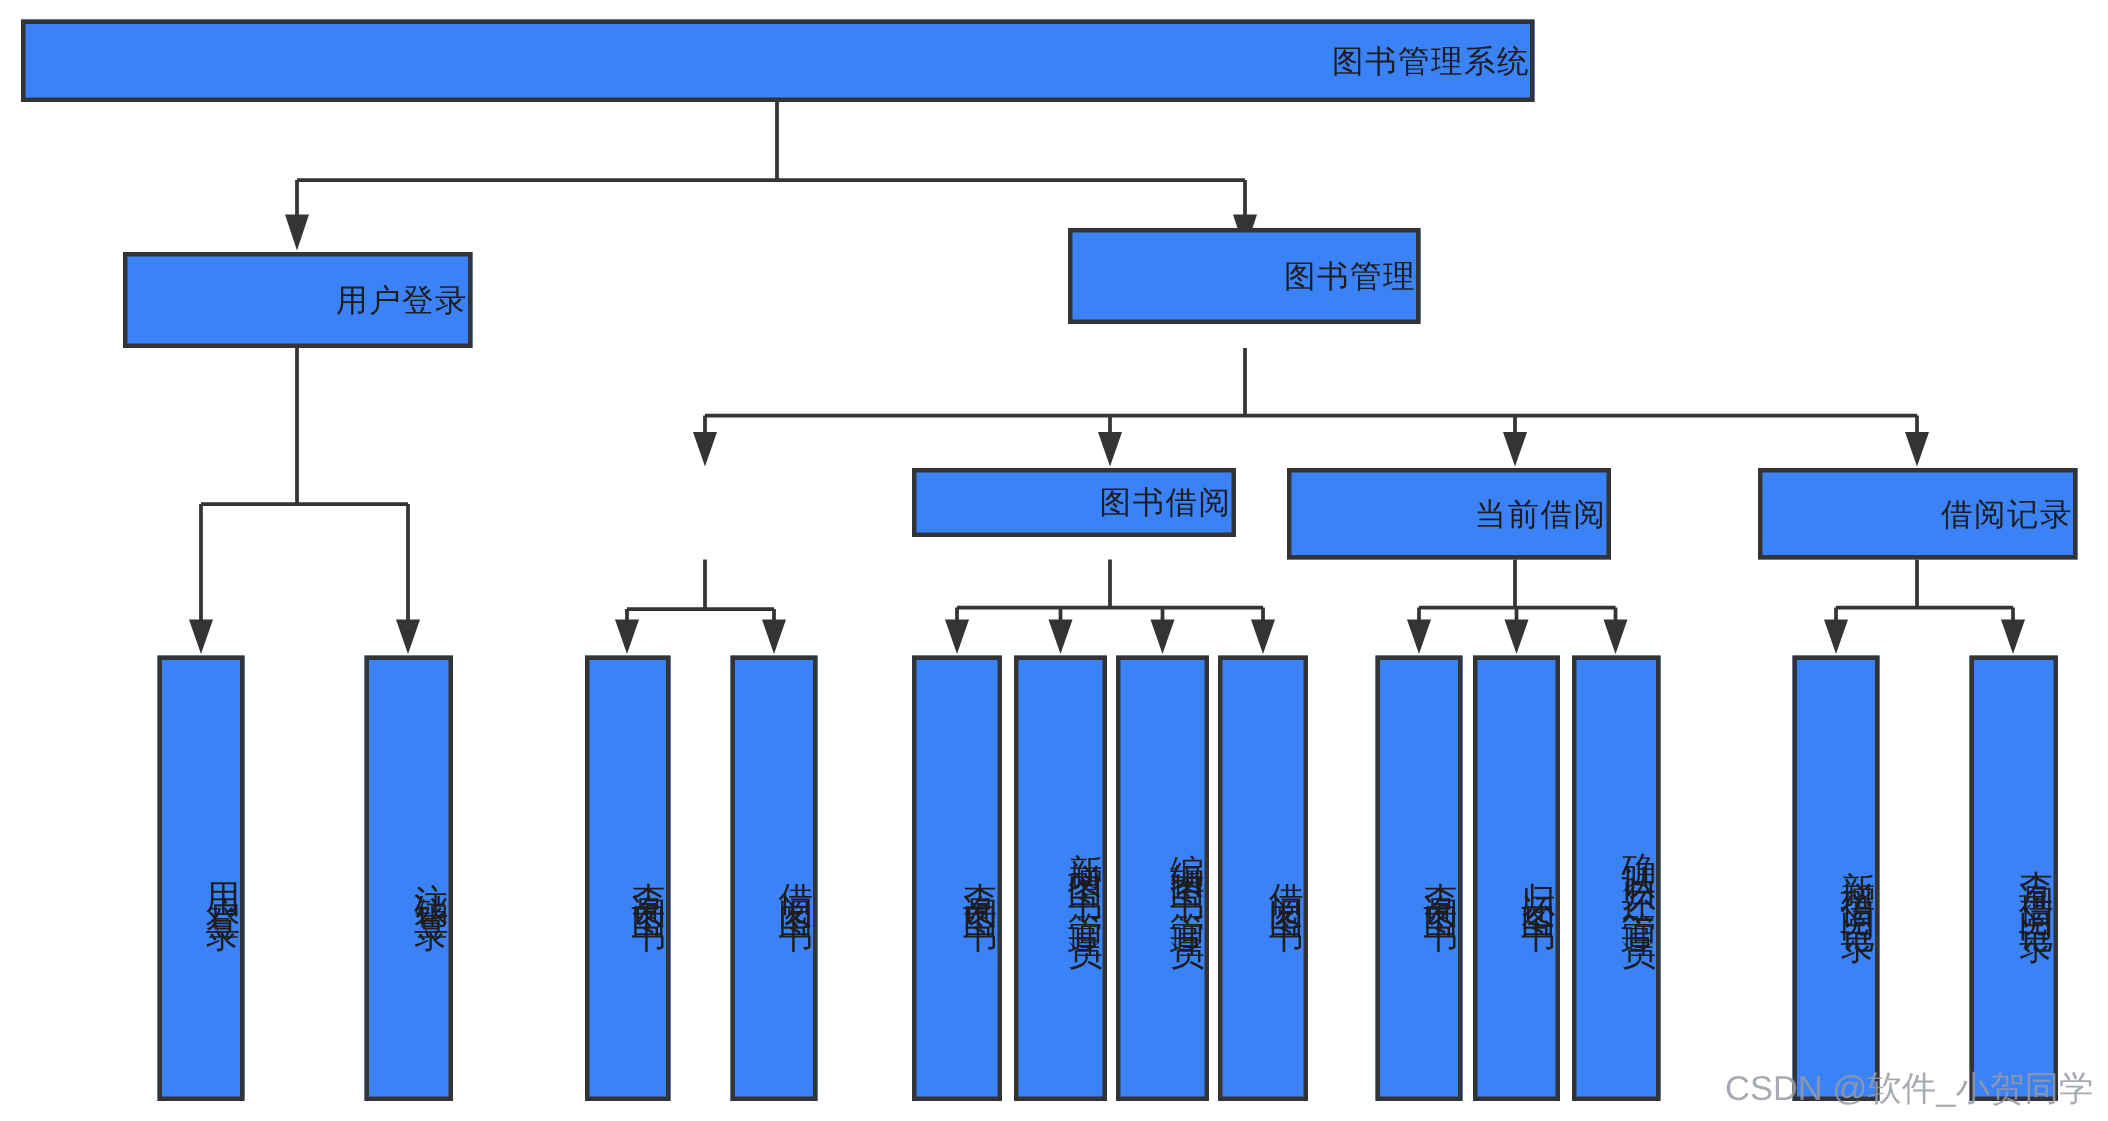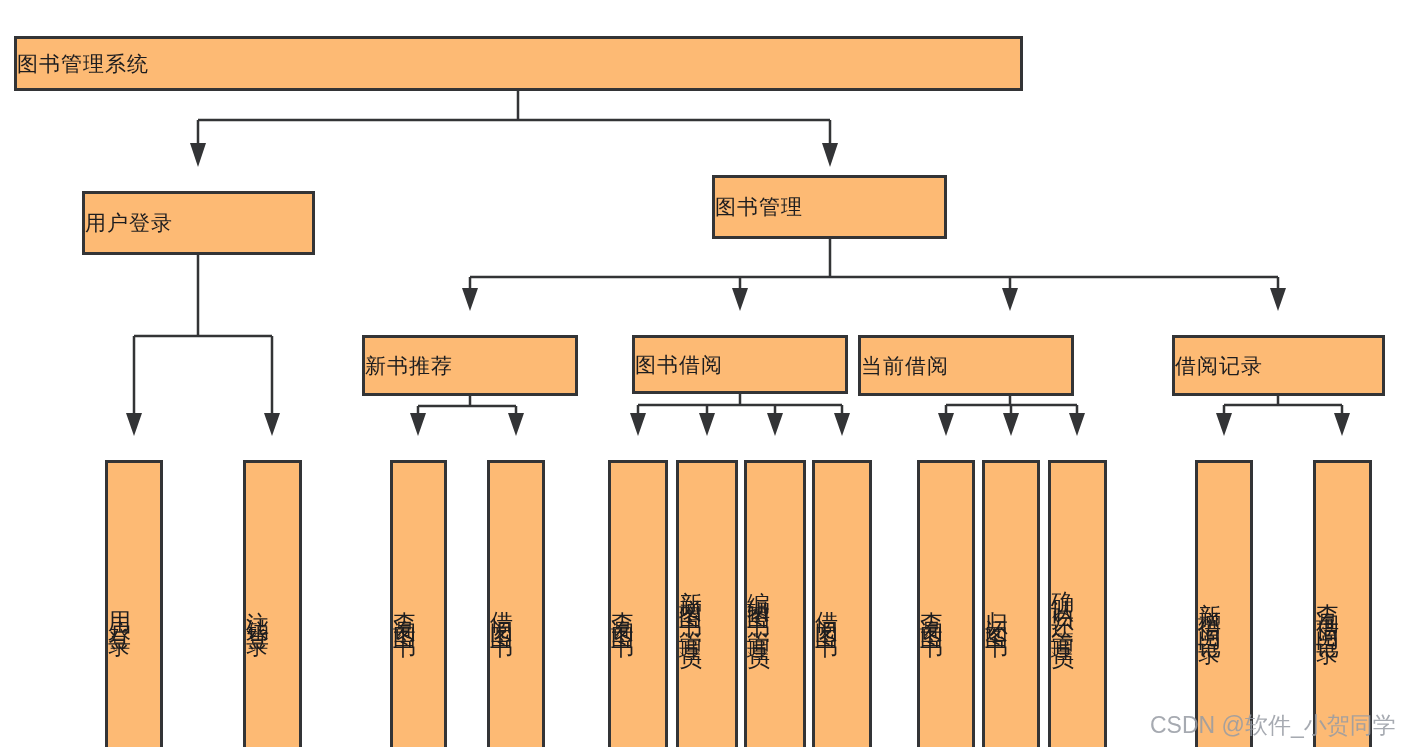"图书管理系统" .node { background: #fdba74 -> #3b82f6; justify-content: flex-start -> flex-end; margin-top: 23px -> none }
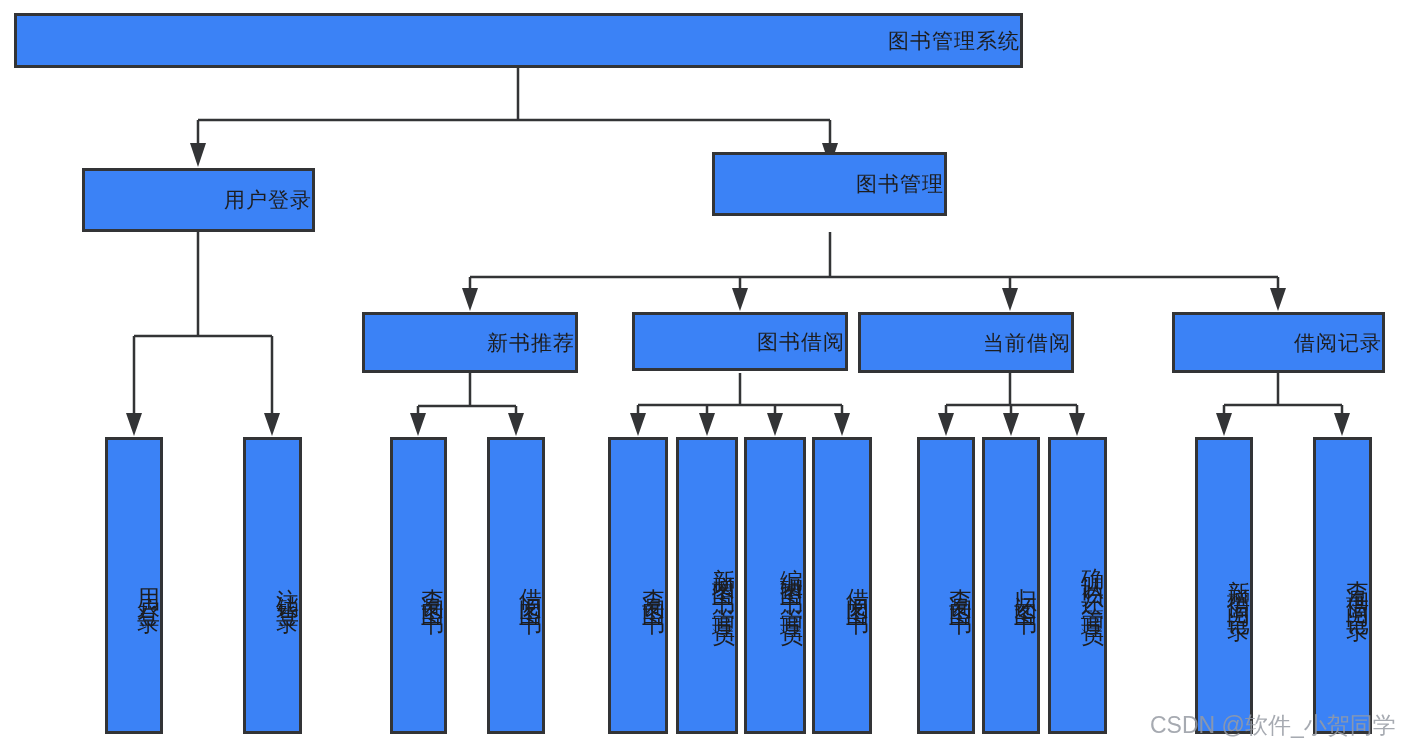"新书推荐" div.node { html: <div> <span>新书推荐</span> </div> -> none }
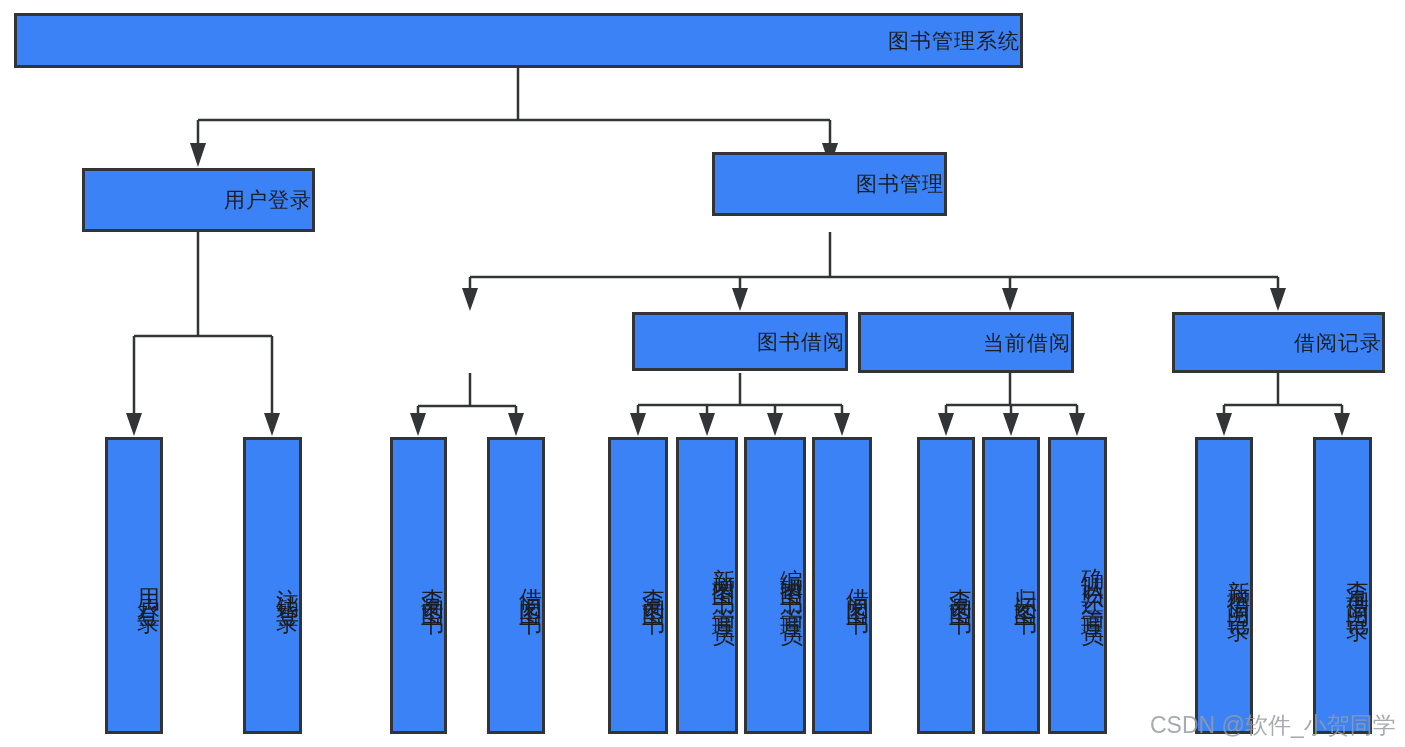"图书借阅" div.node { height: 59px -> 46px; left: 632px -> 608px }
